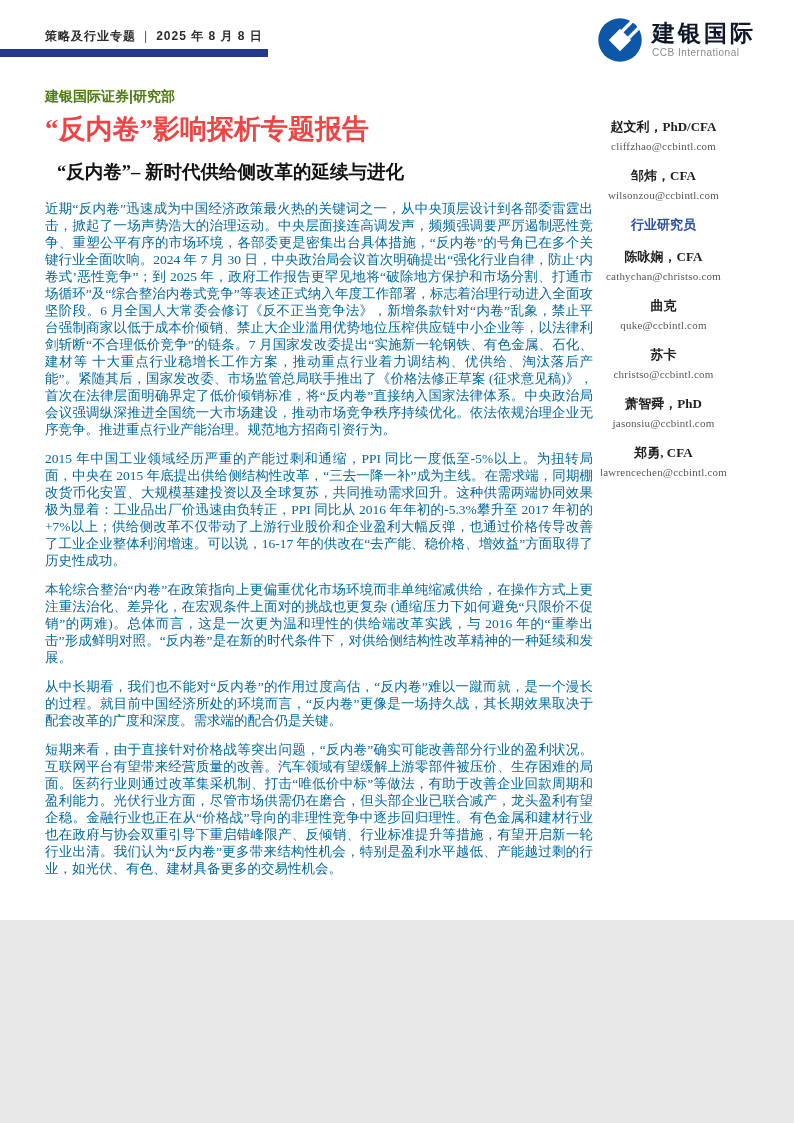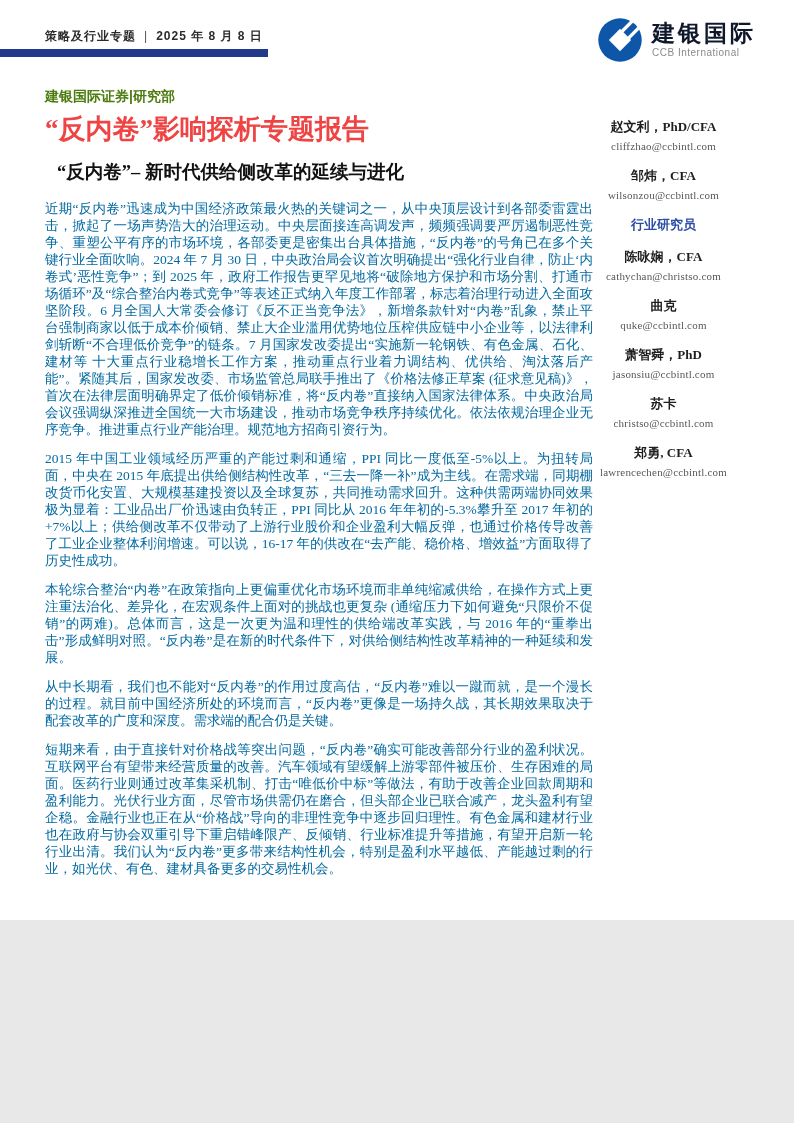"萧智舜，PhD" div.analyst { order: before "苏卡" -> after "苏卡" }
